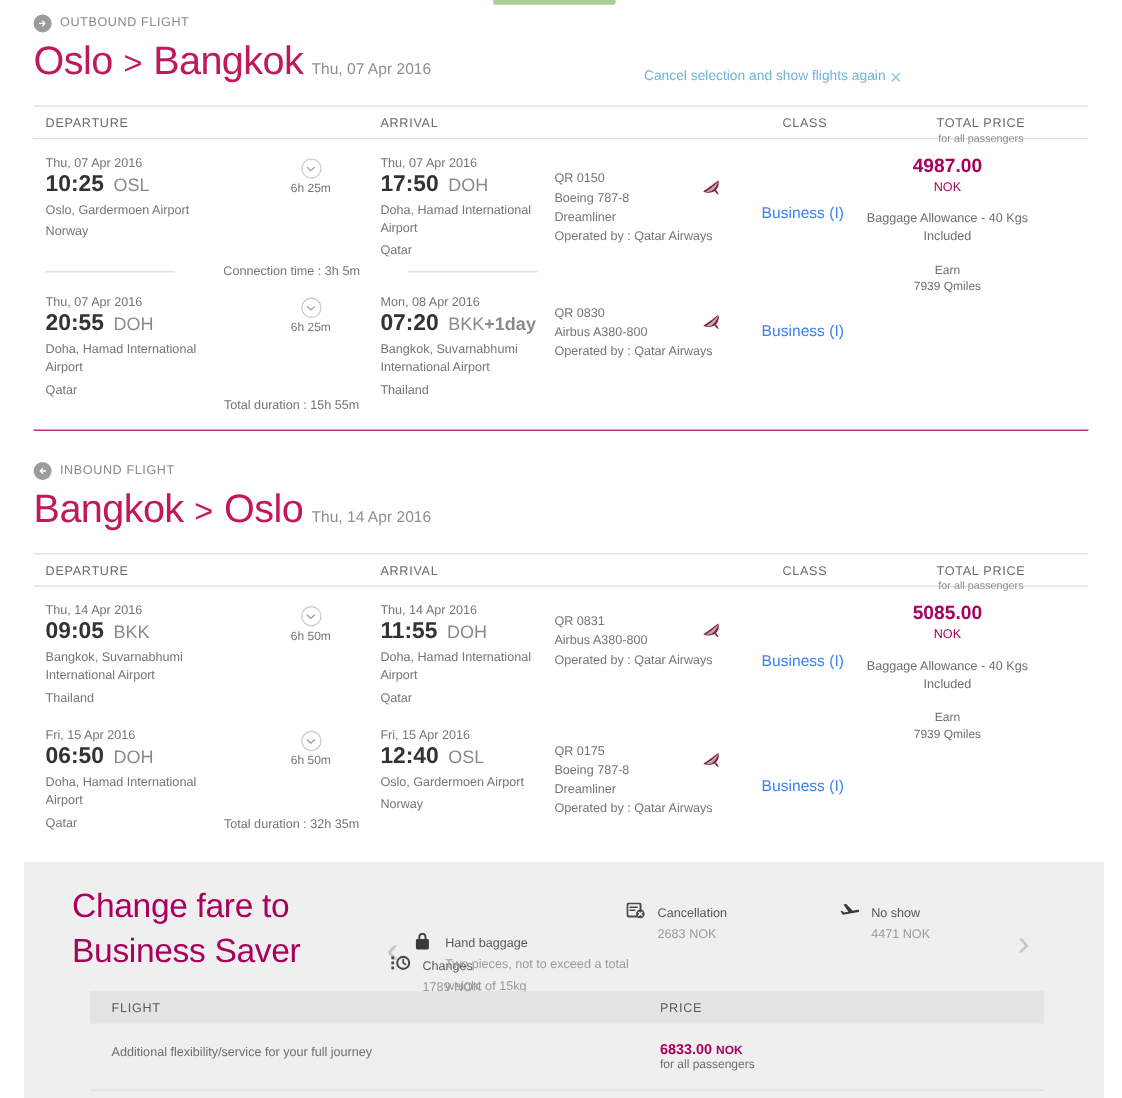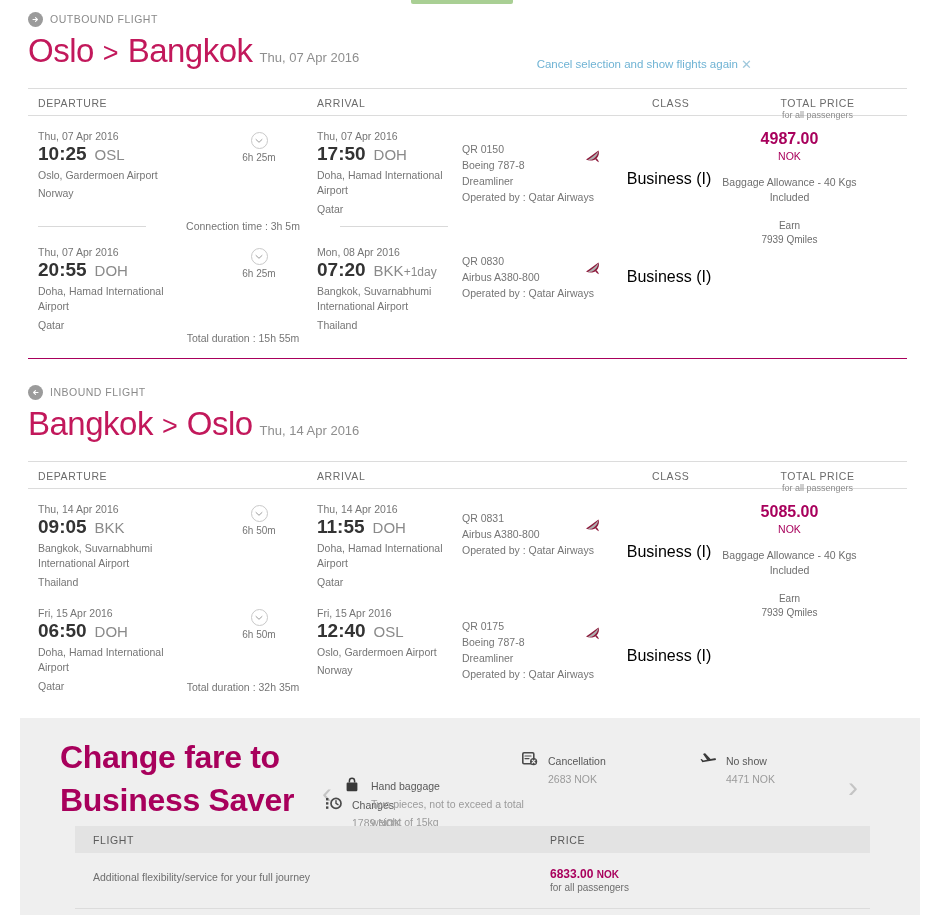"Business (I)" .col-class { color: #000000 -> #3b82f6; font-size: 16px -> 13px }
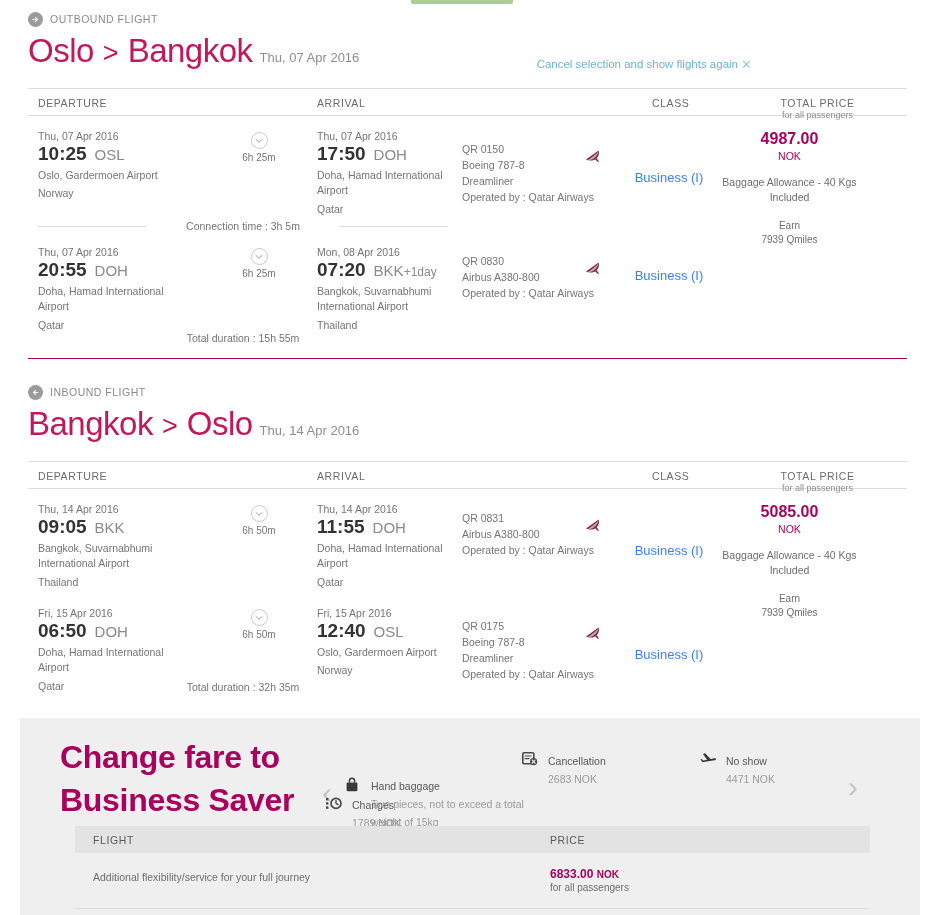"+1day" .plus-day { font-size: 12px -> 15px; font-weight: normal -> bold }
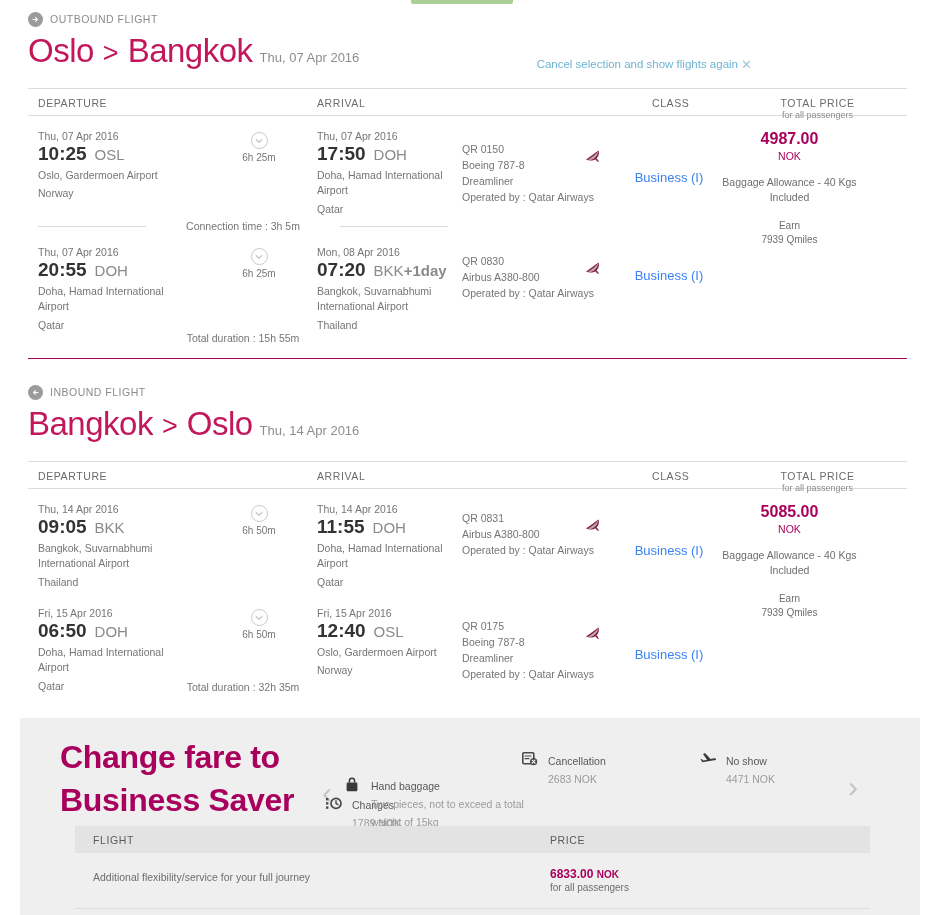"Change fare to" .fare-title { font-size: 32px -> 28px; font-weight: 700 -> 400 }
